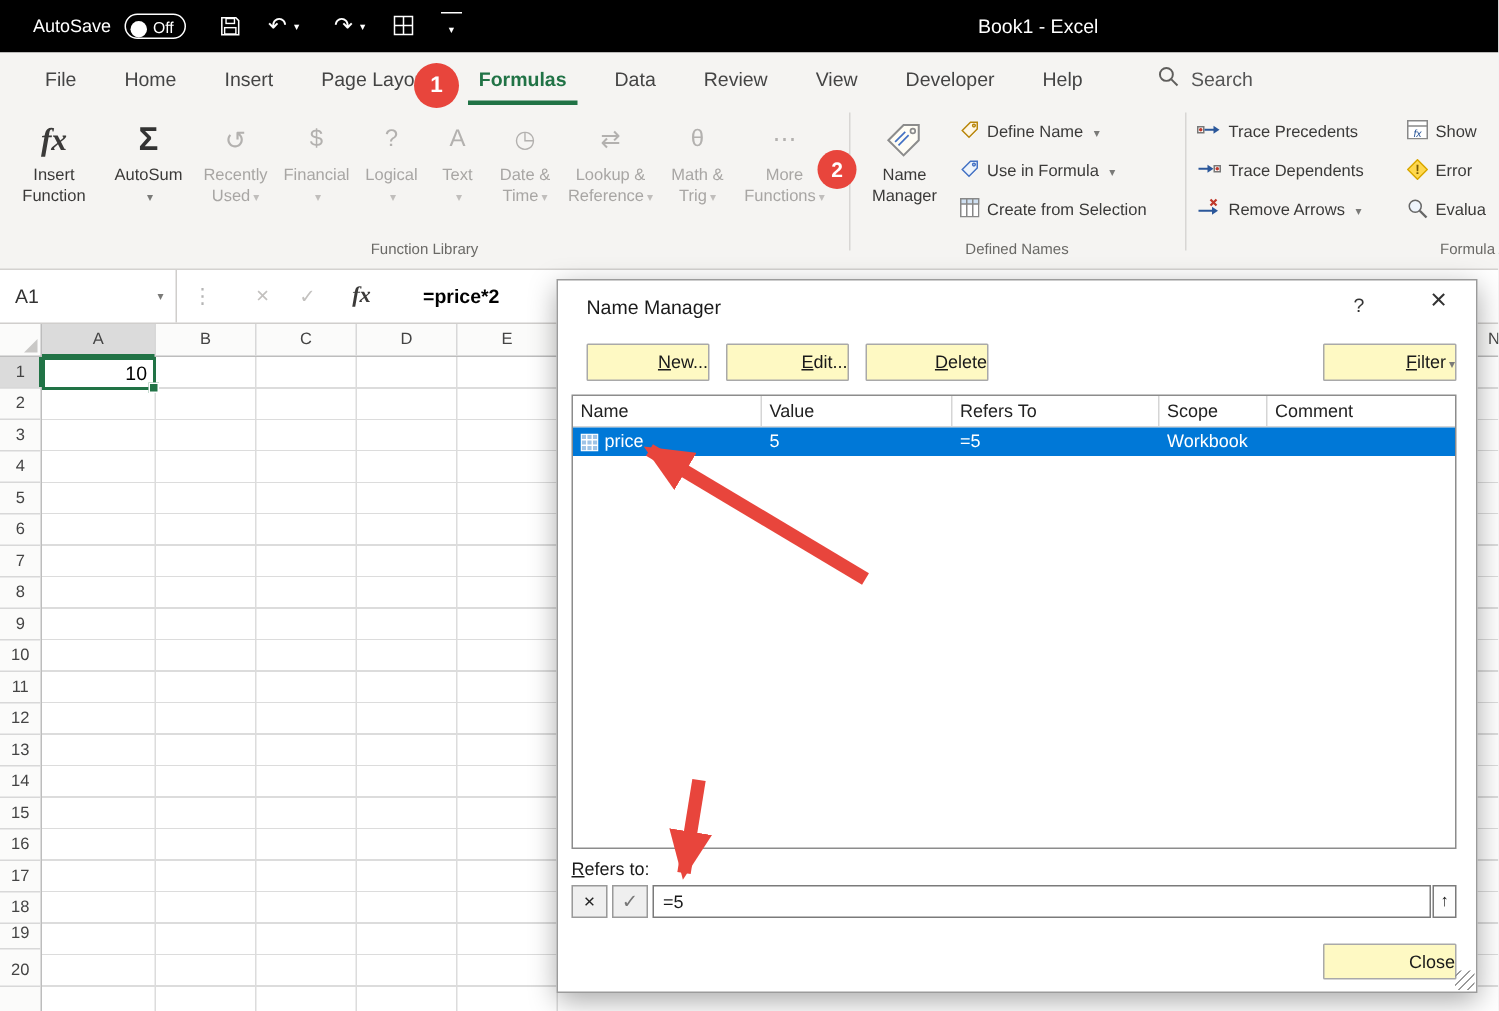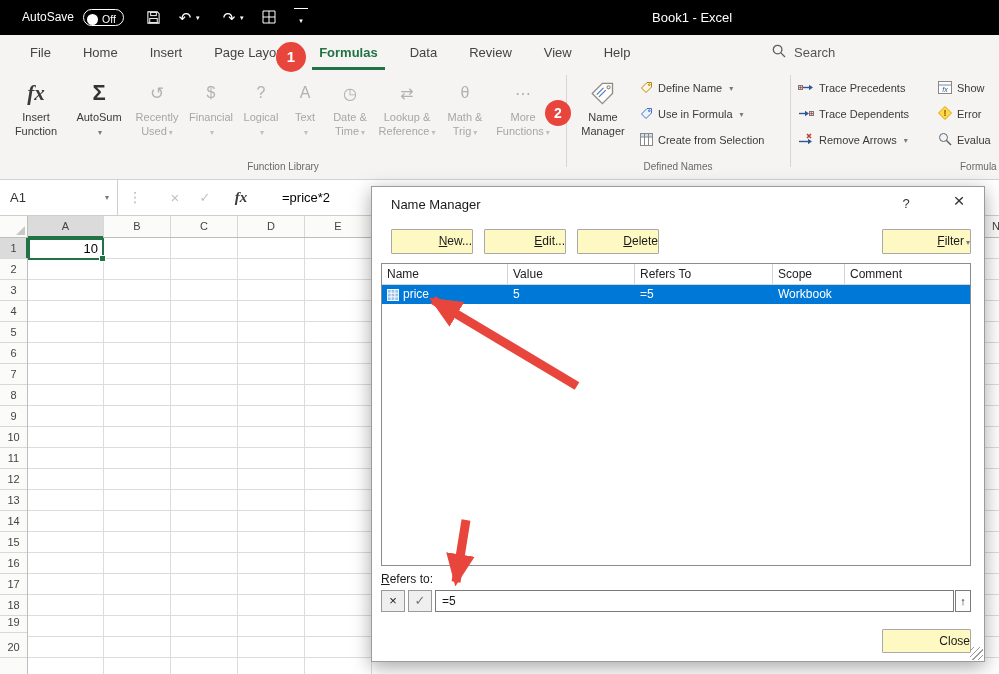"Developer" div.tab { html: none -> <div>Developer</div> }
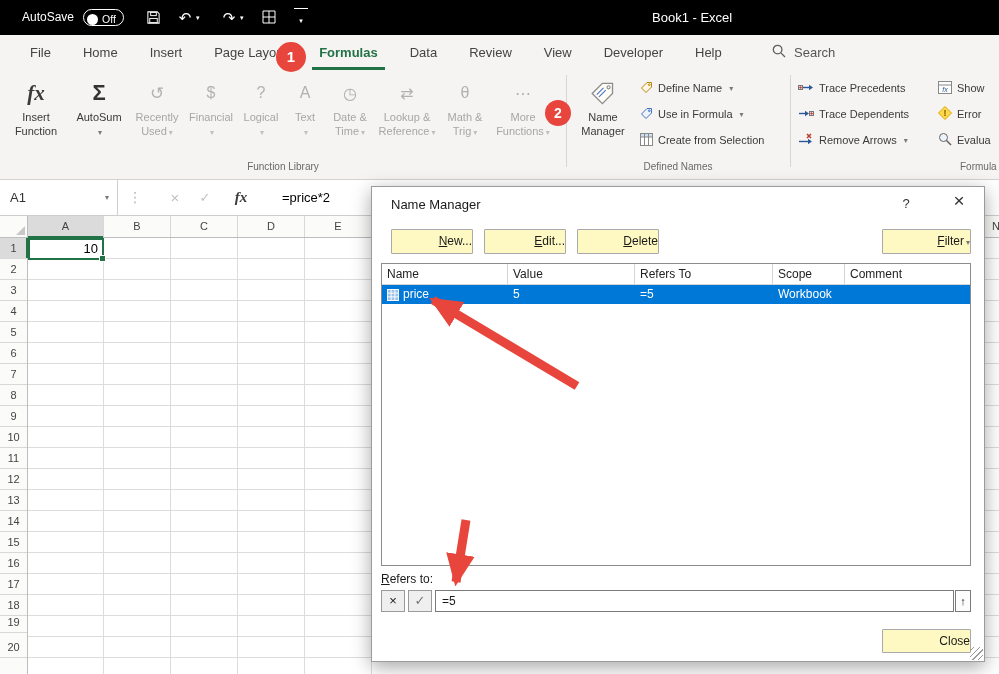"=price*2" span.abs { font-weight: none -> bold }
